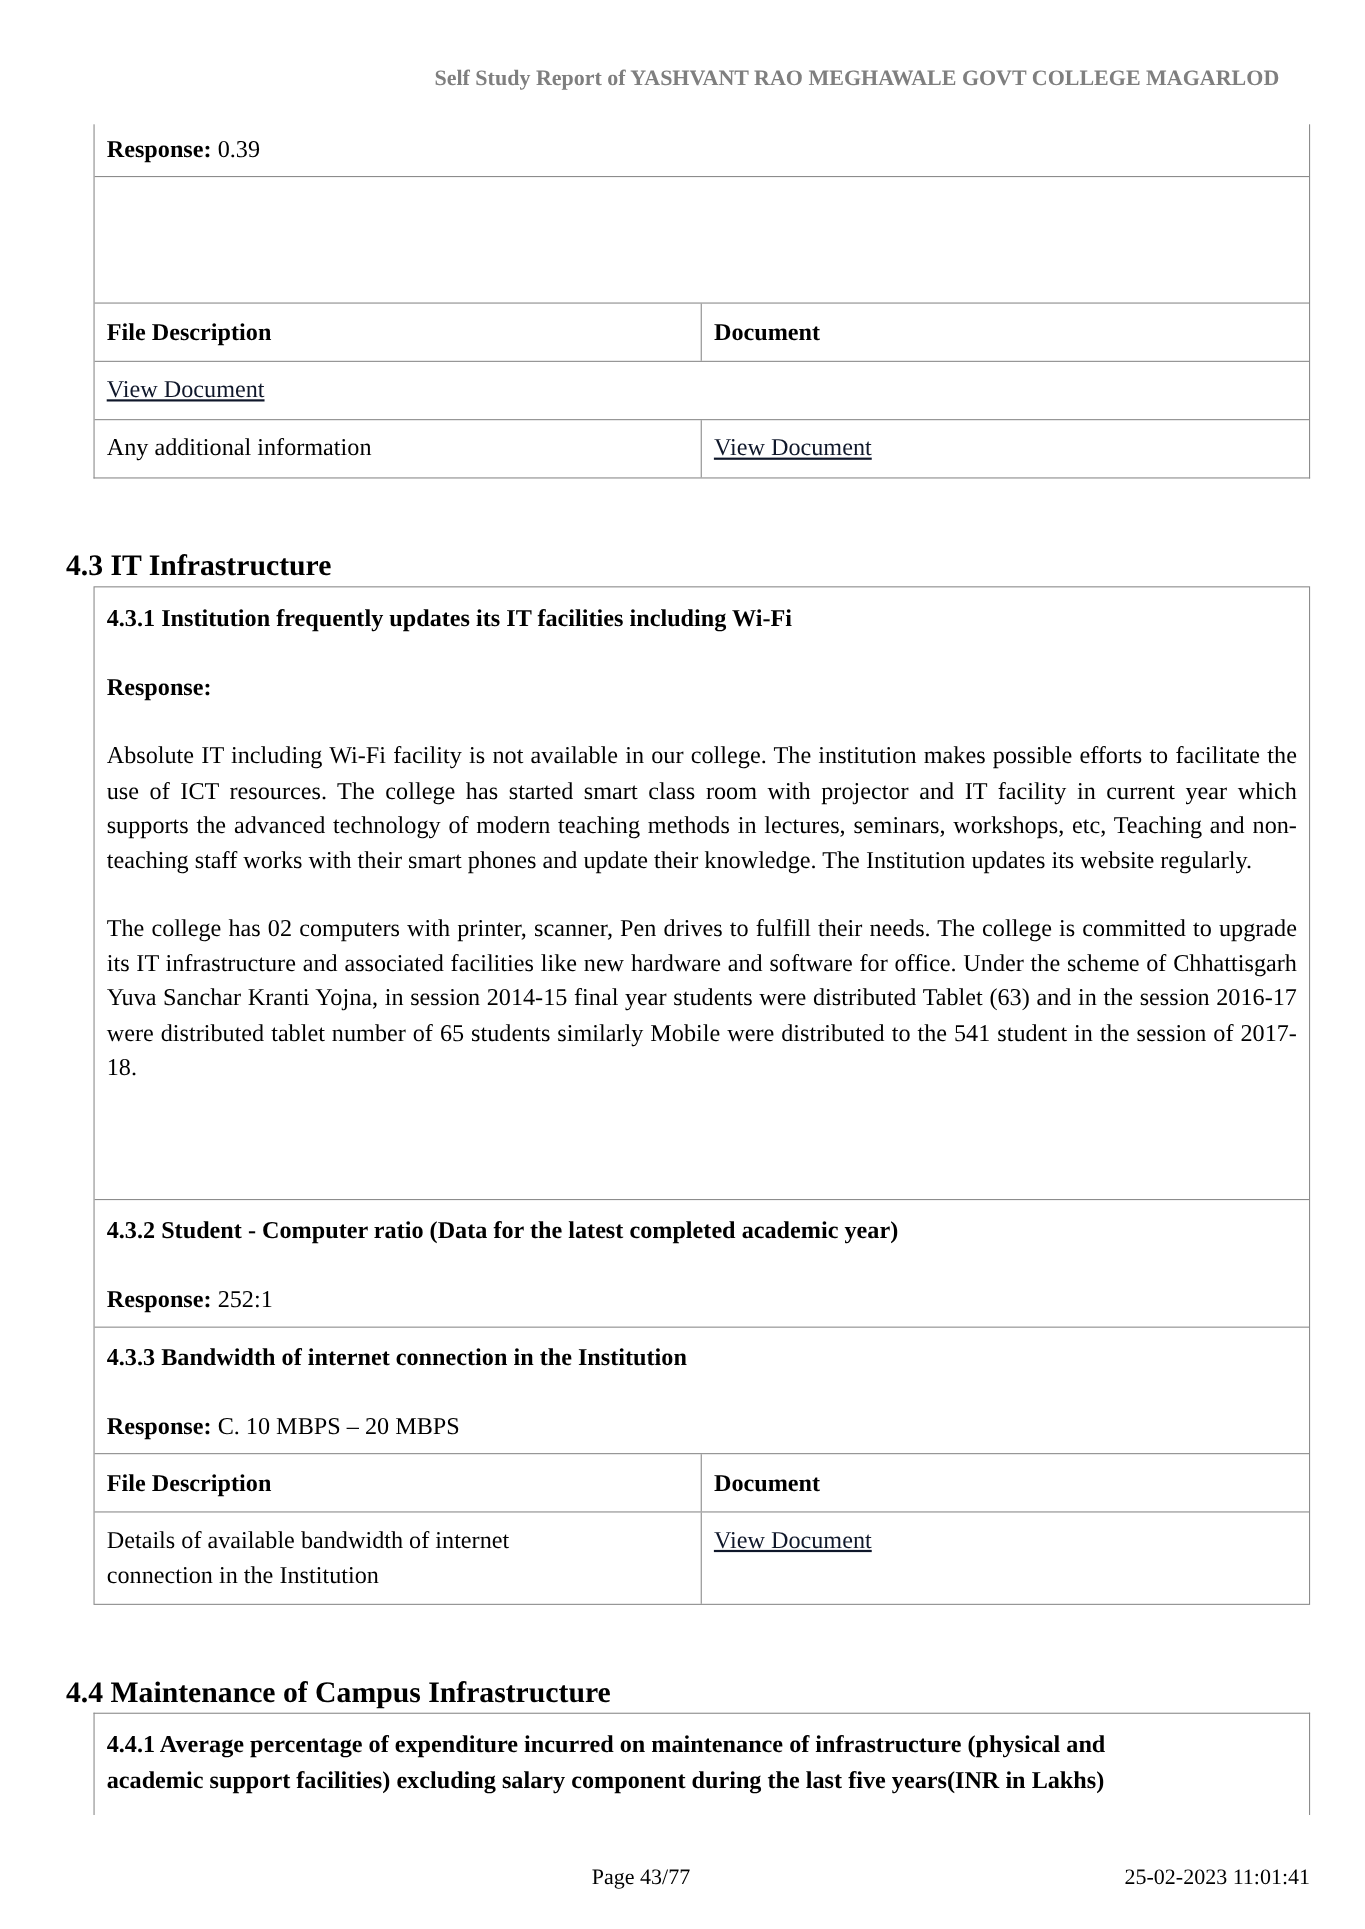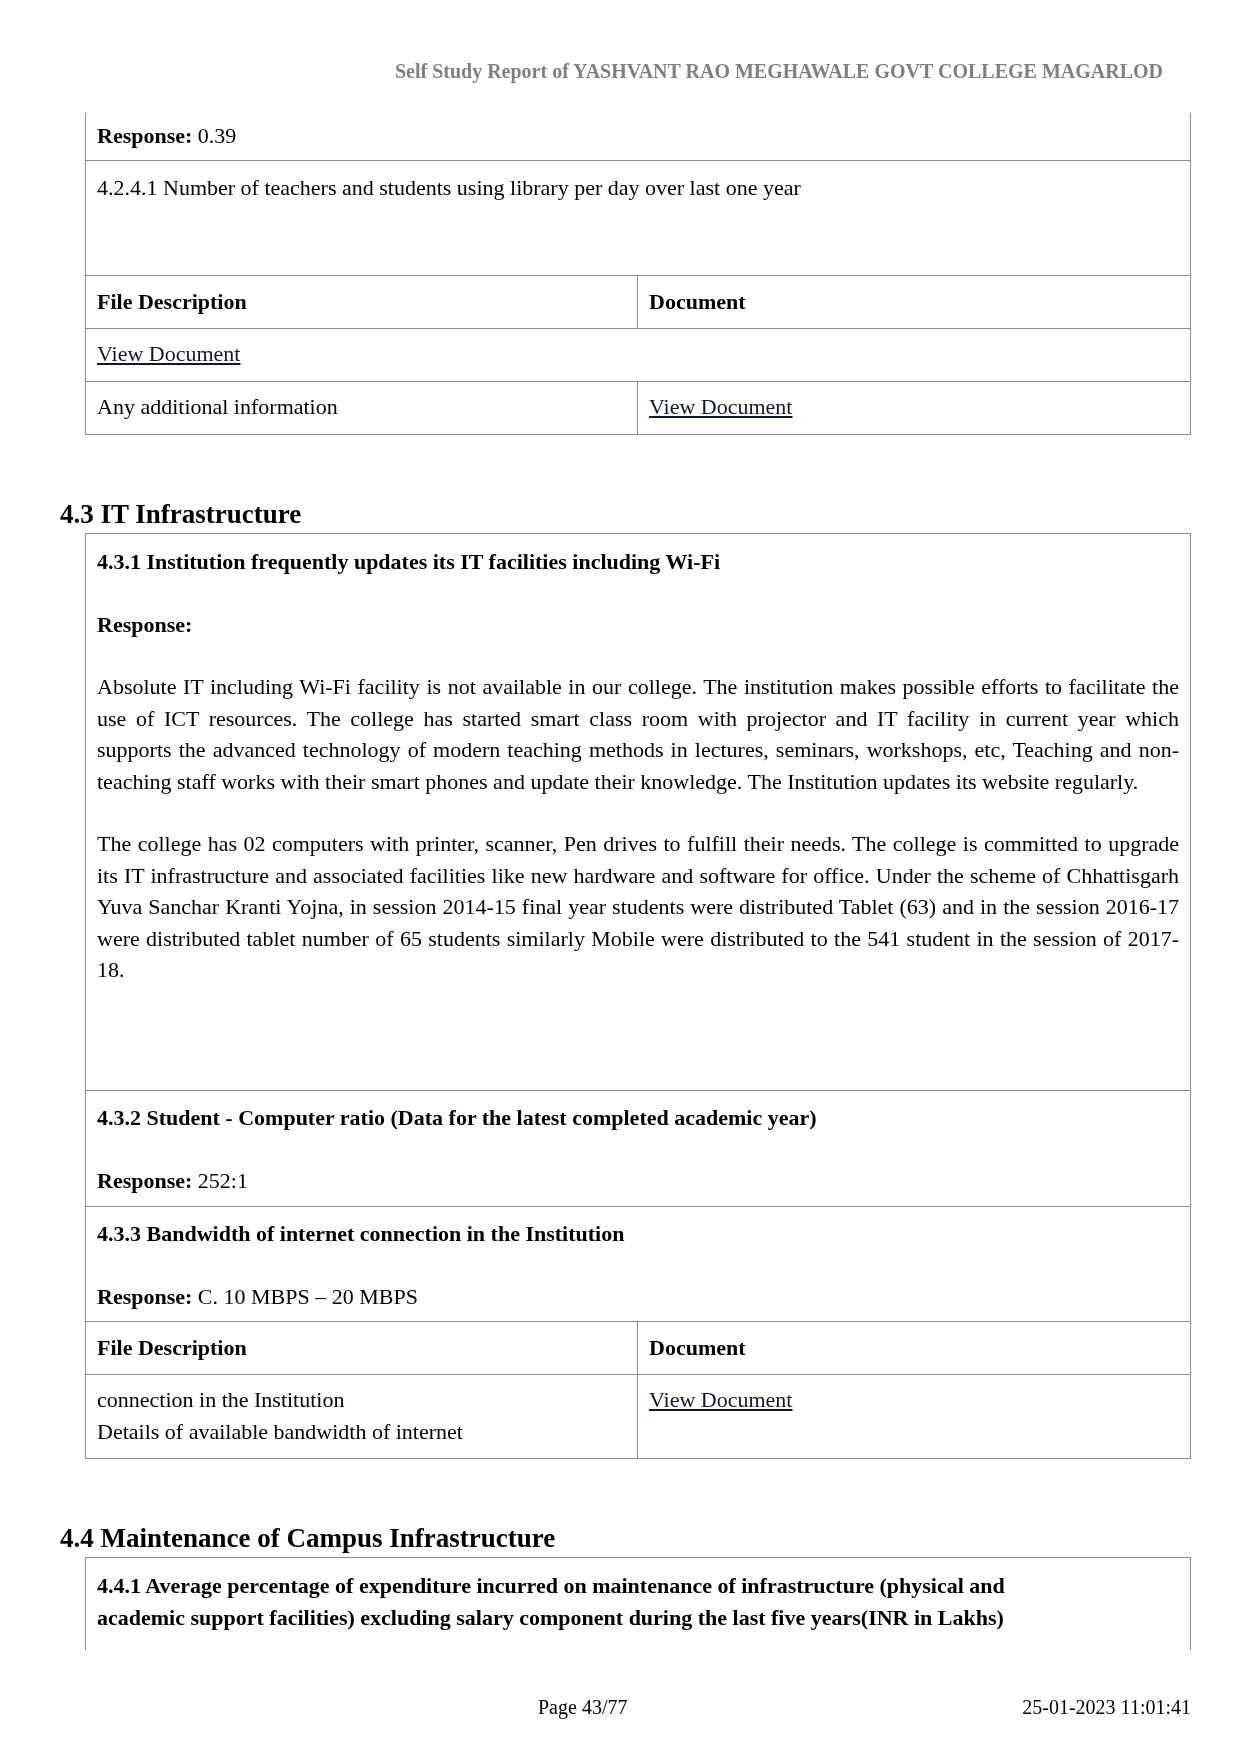"4.2.4.1 Number of teachers and" div { html: <div>4.2.4.1 Number of teachers and students using library per day over last one year</div> -> none }
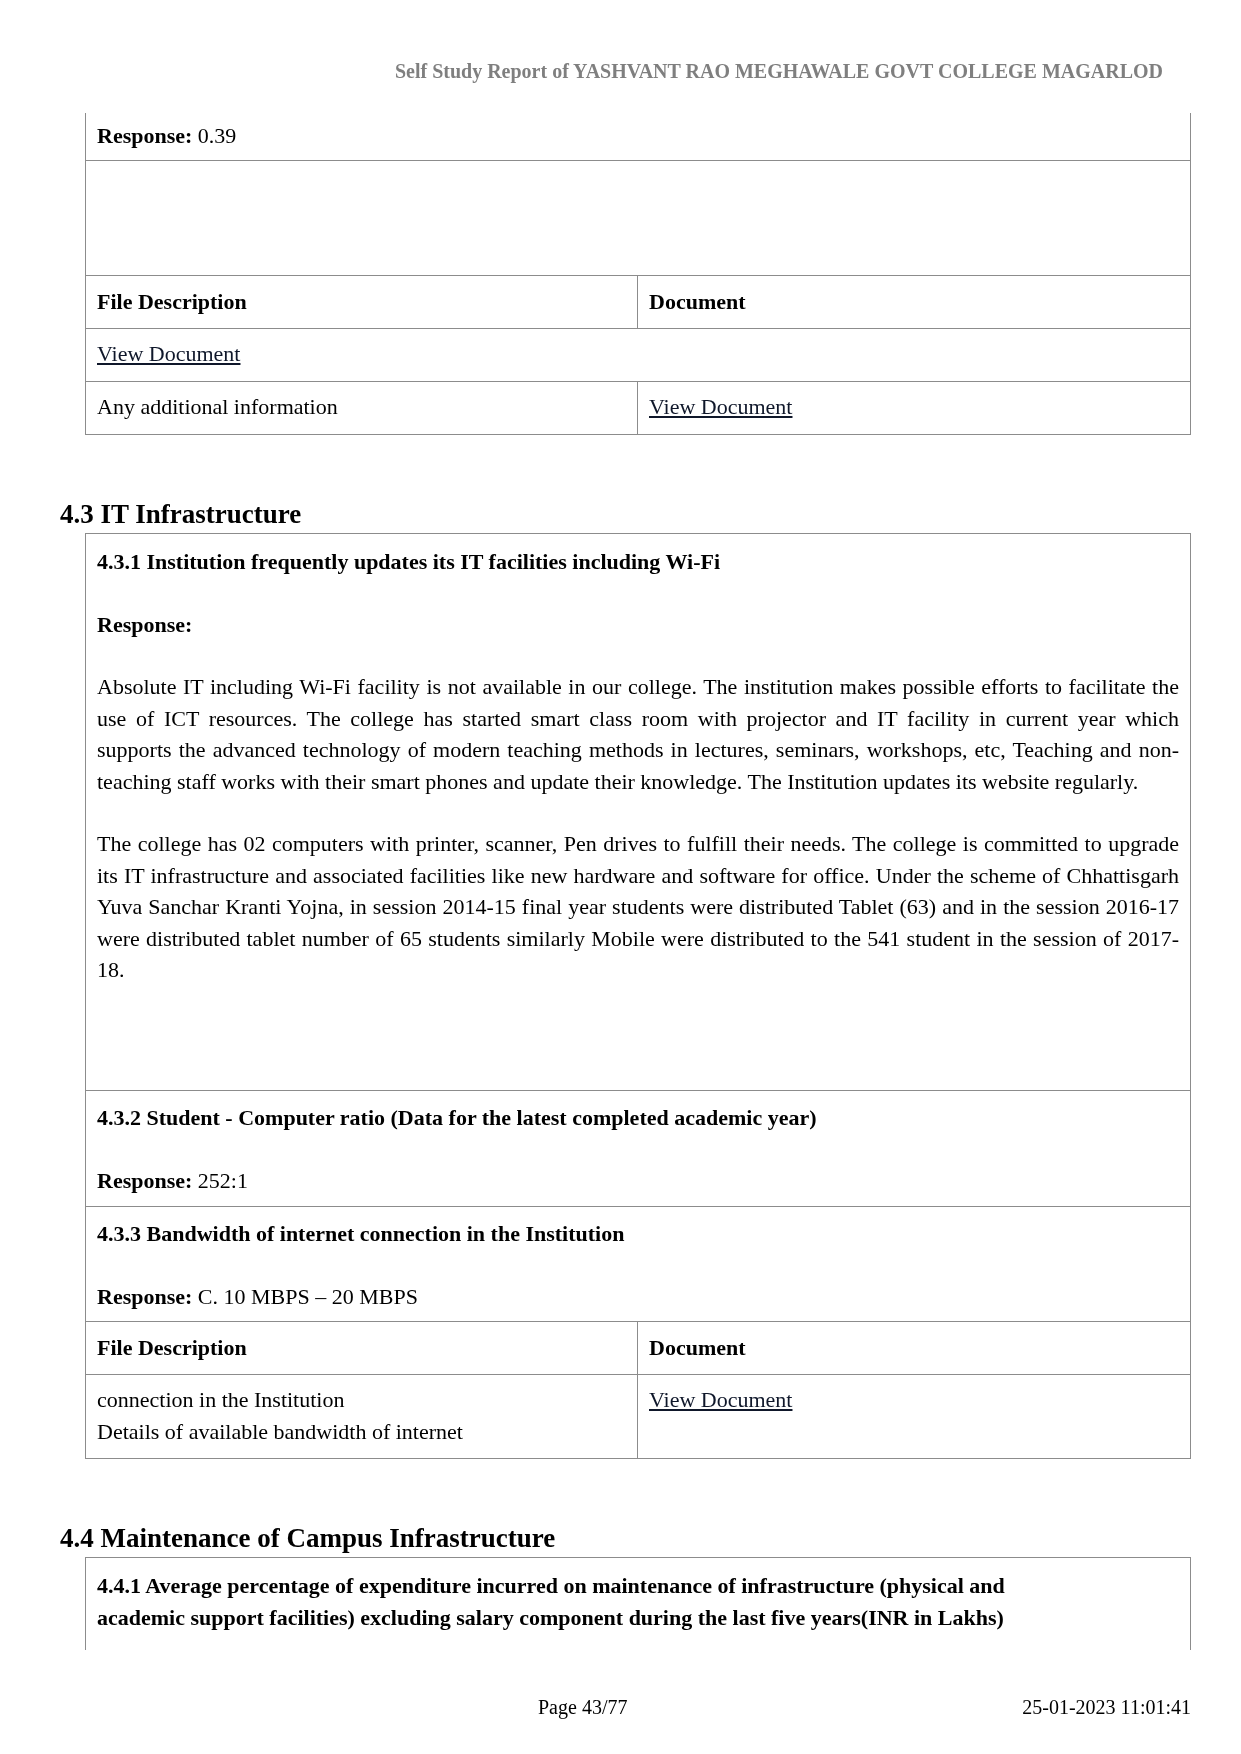"connection in the Institution" div { order: before "Details of available bandwidth of" -> after "Details of available bandwidth of" }
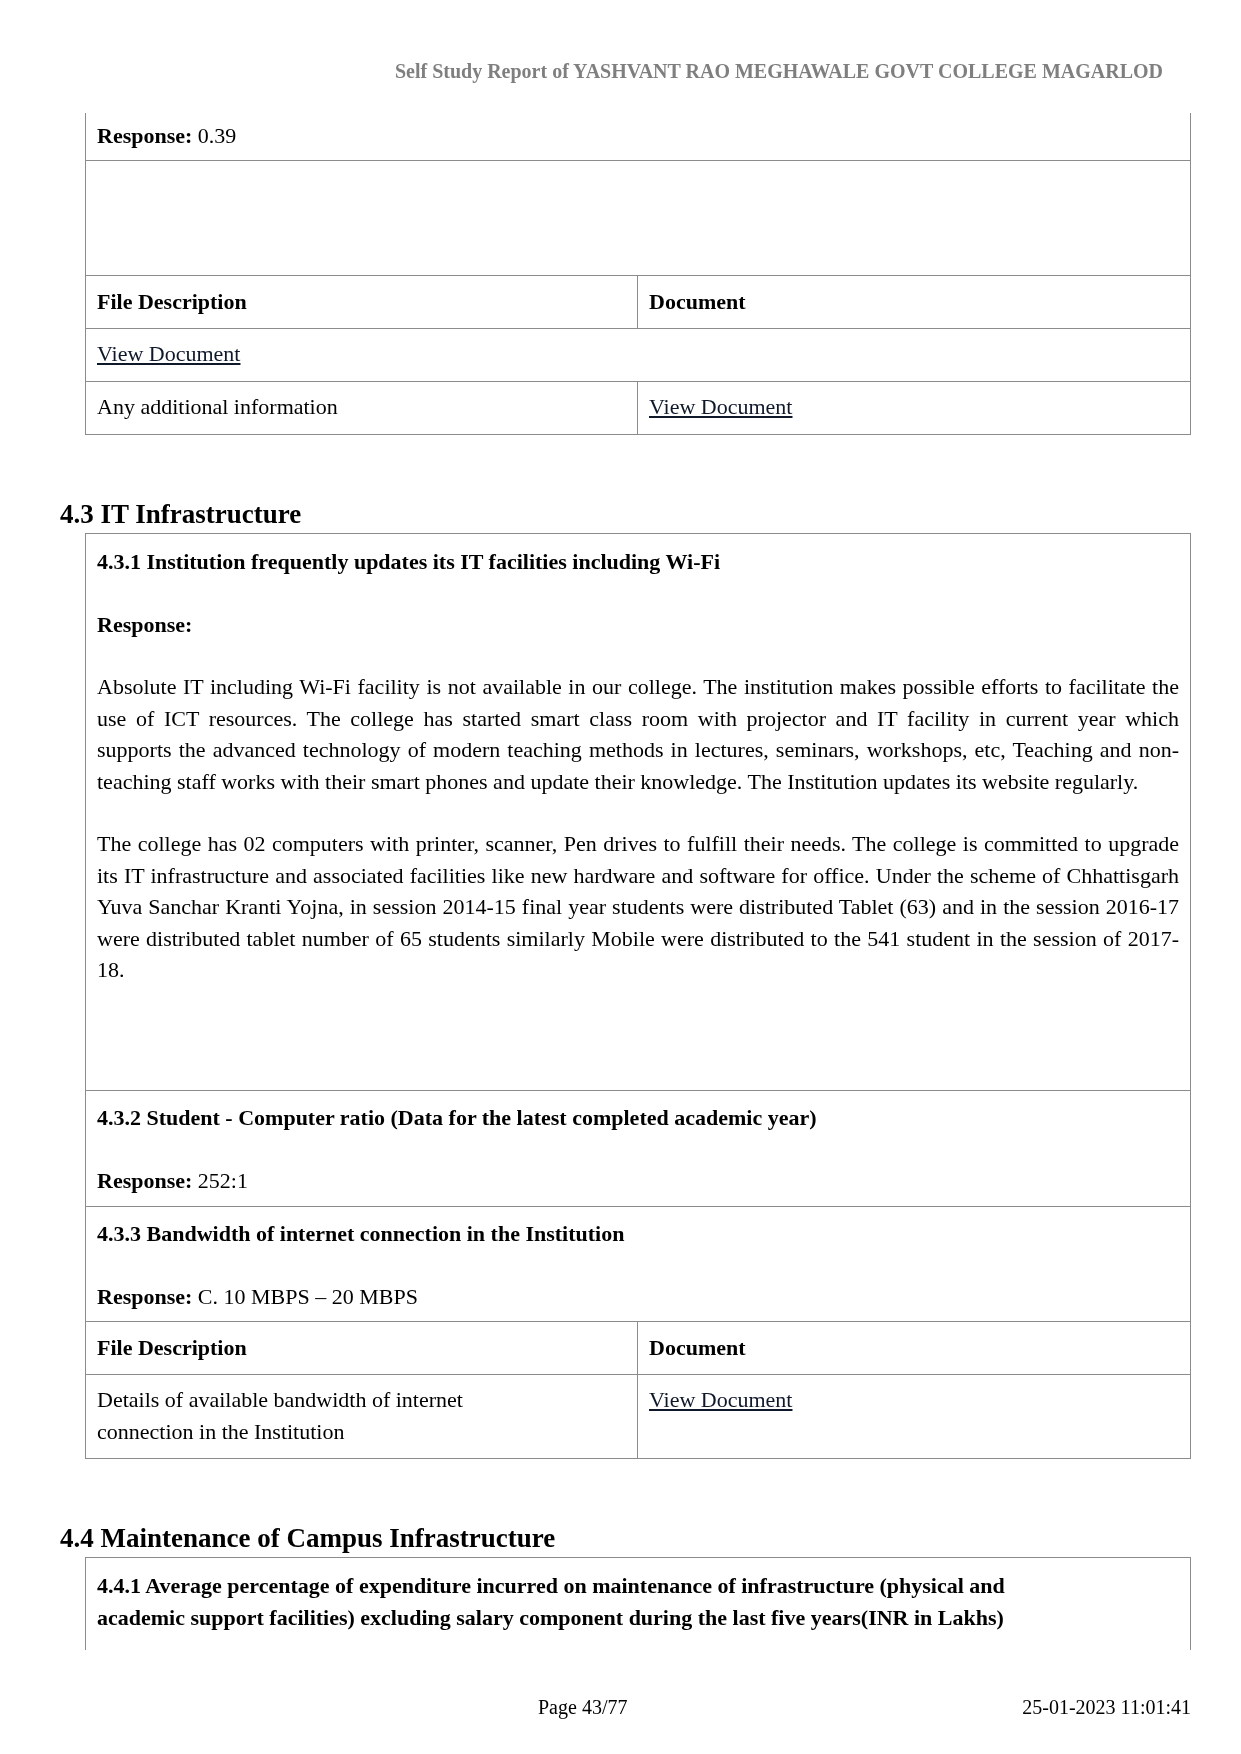"25-01-2023 11:01:41" div.footer { text: 25-01-2023 -> 25-02-2023 }
